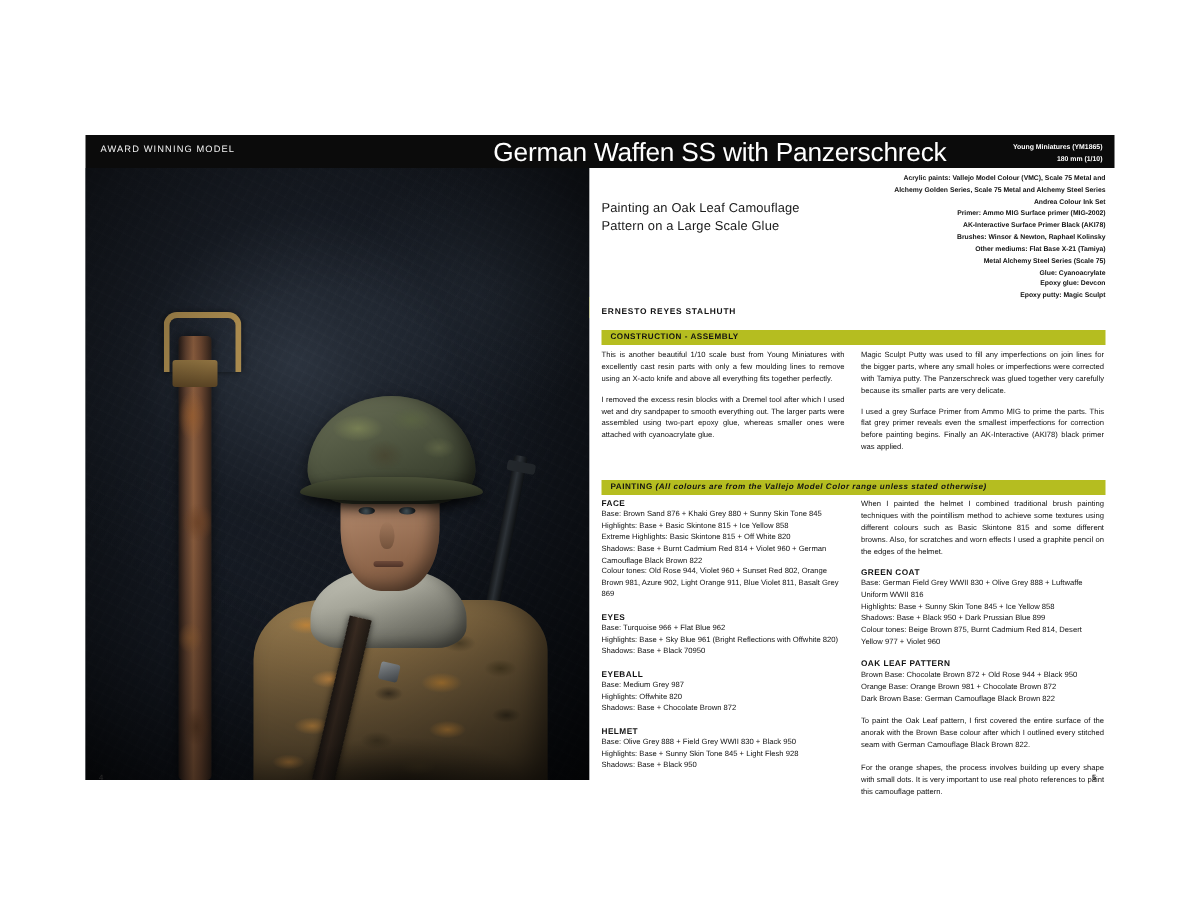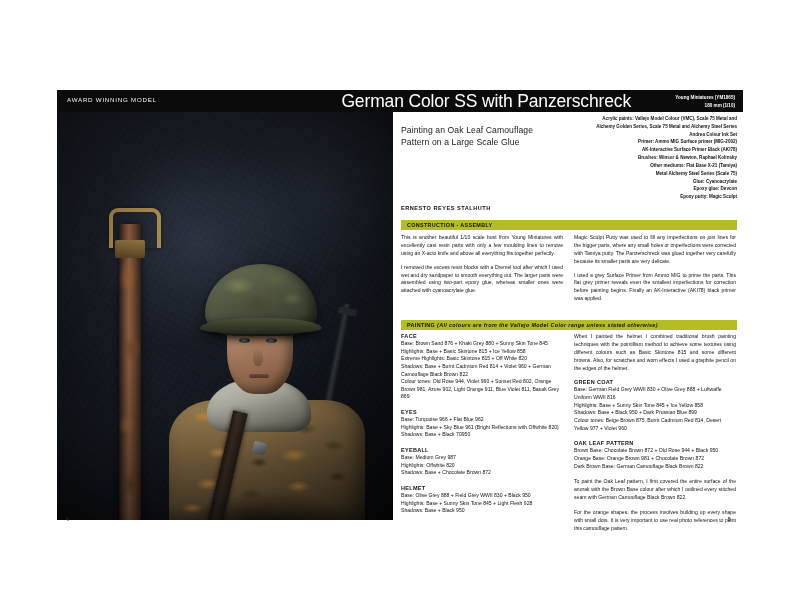"German Color SS with Panzerschreck" div.main-title { text: Color -> Waffen }
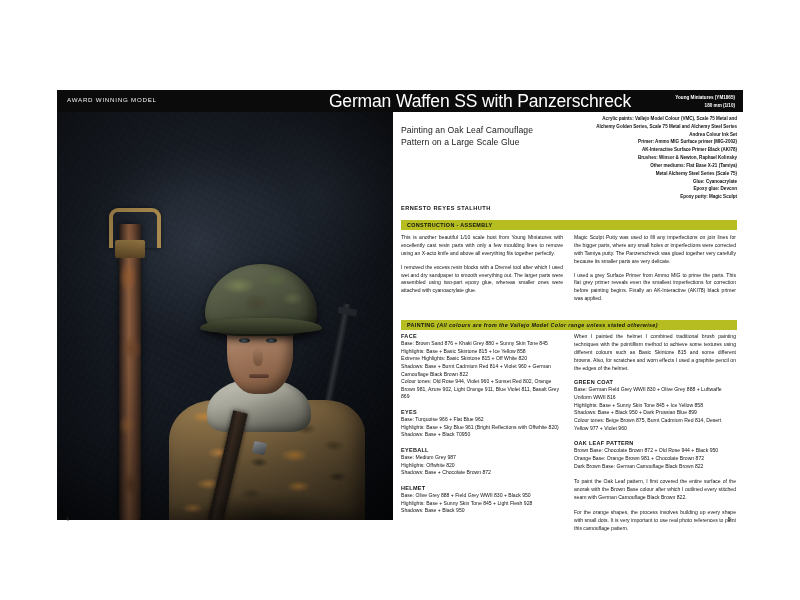"Painting an Oak Leaf Camouflage" .subtitle { top: 12px -> 20px }
